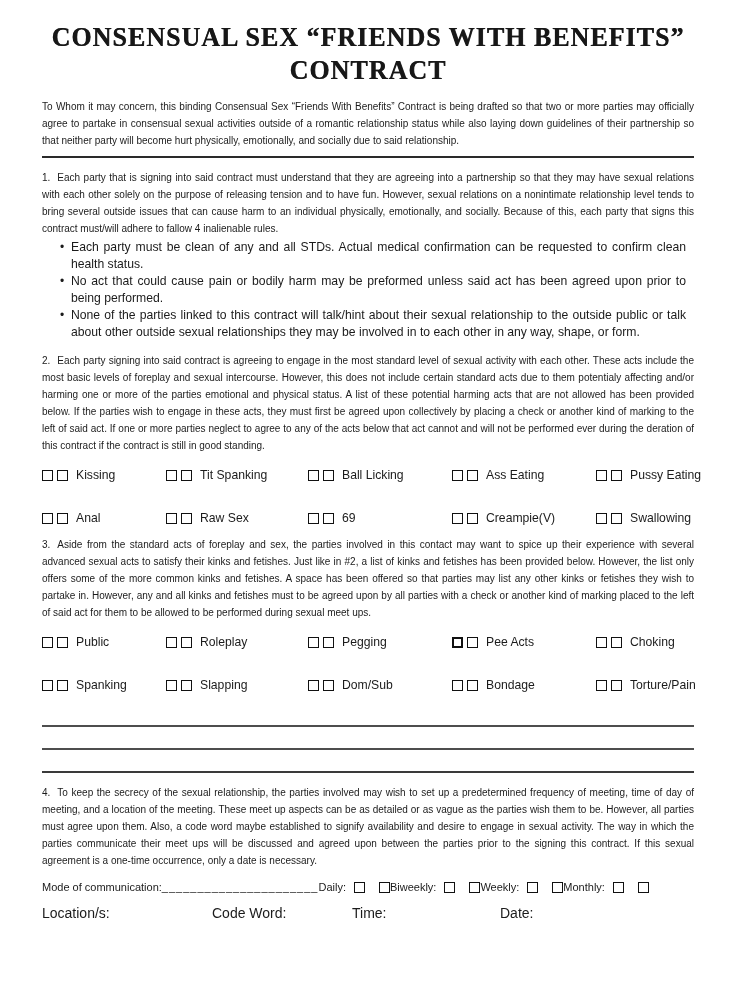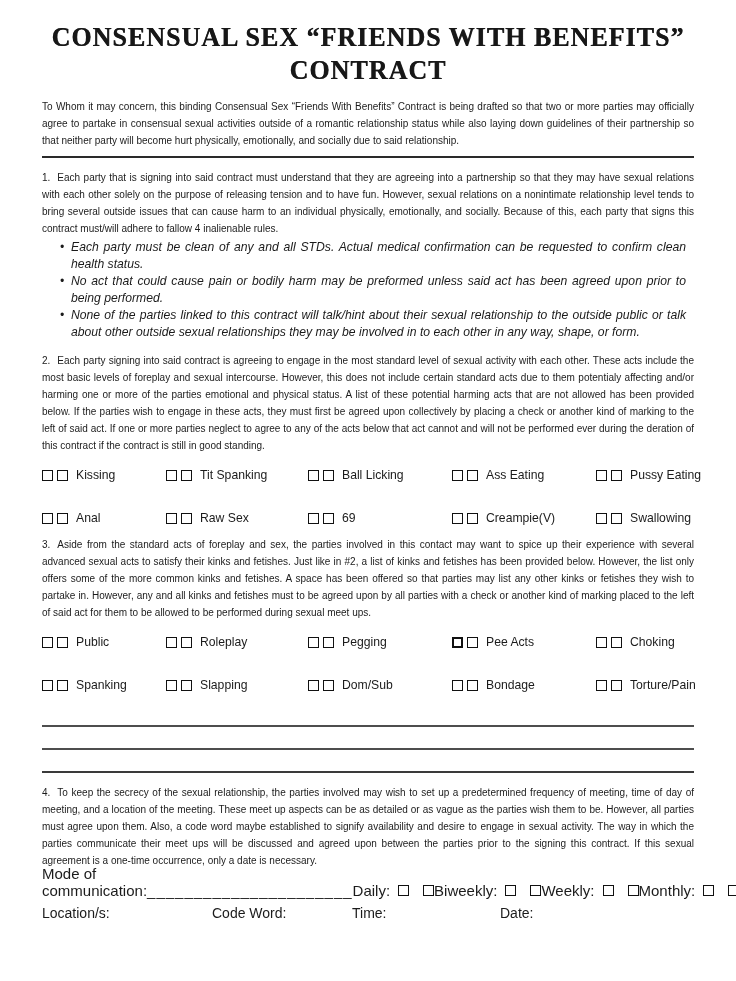"Each party must be clean" ul.rules { font-style: italic -> none }
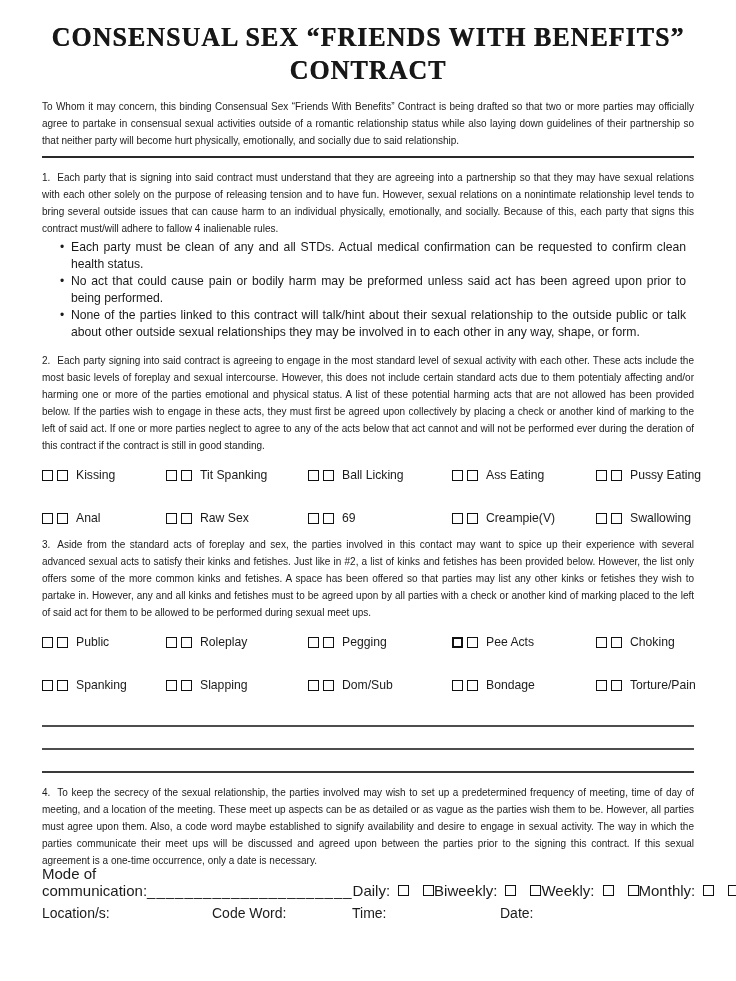"Mode of communication:" .comm-row1 { align-items: flex-end -> flex-start; font-size: 15px -> 11px }
